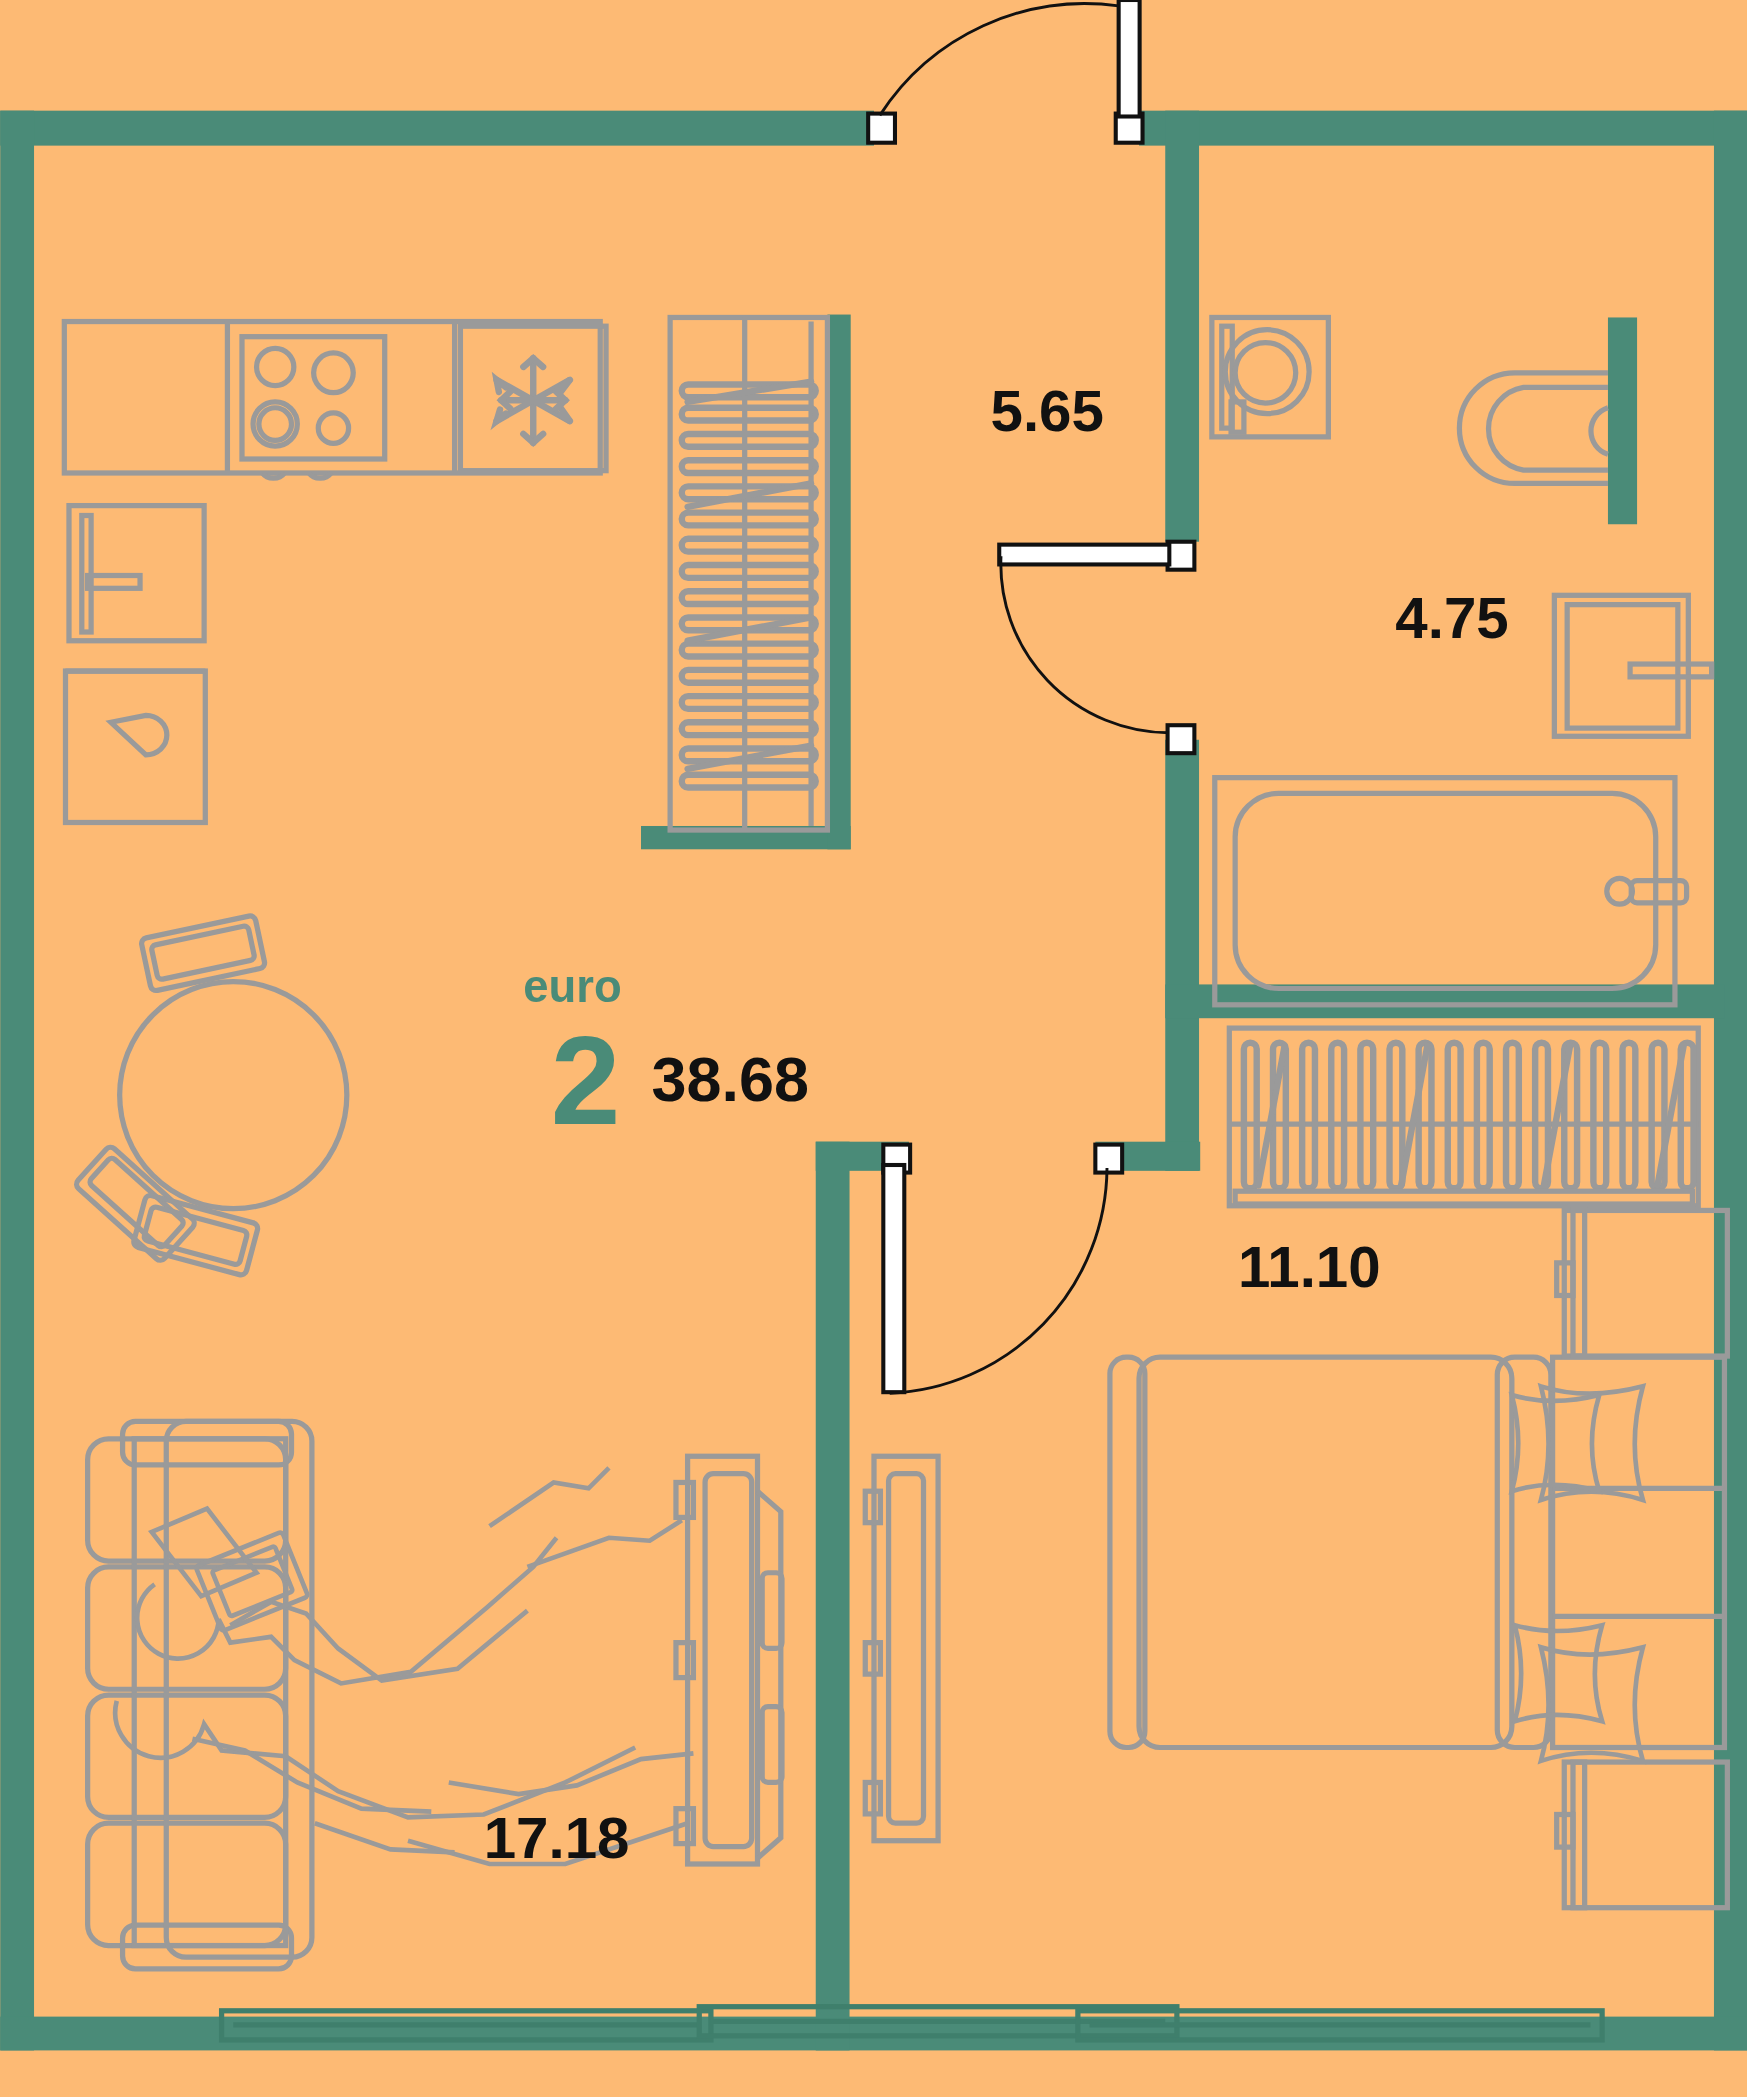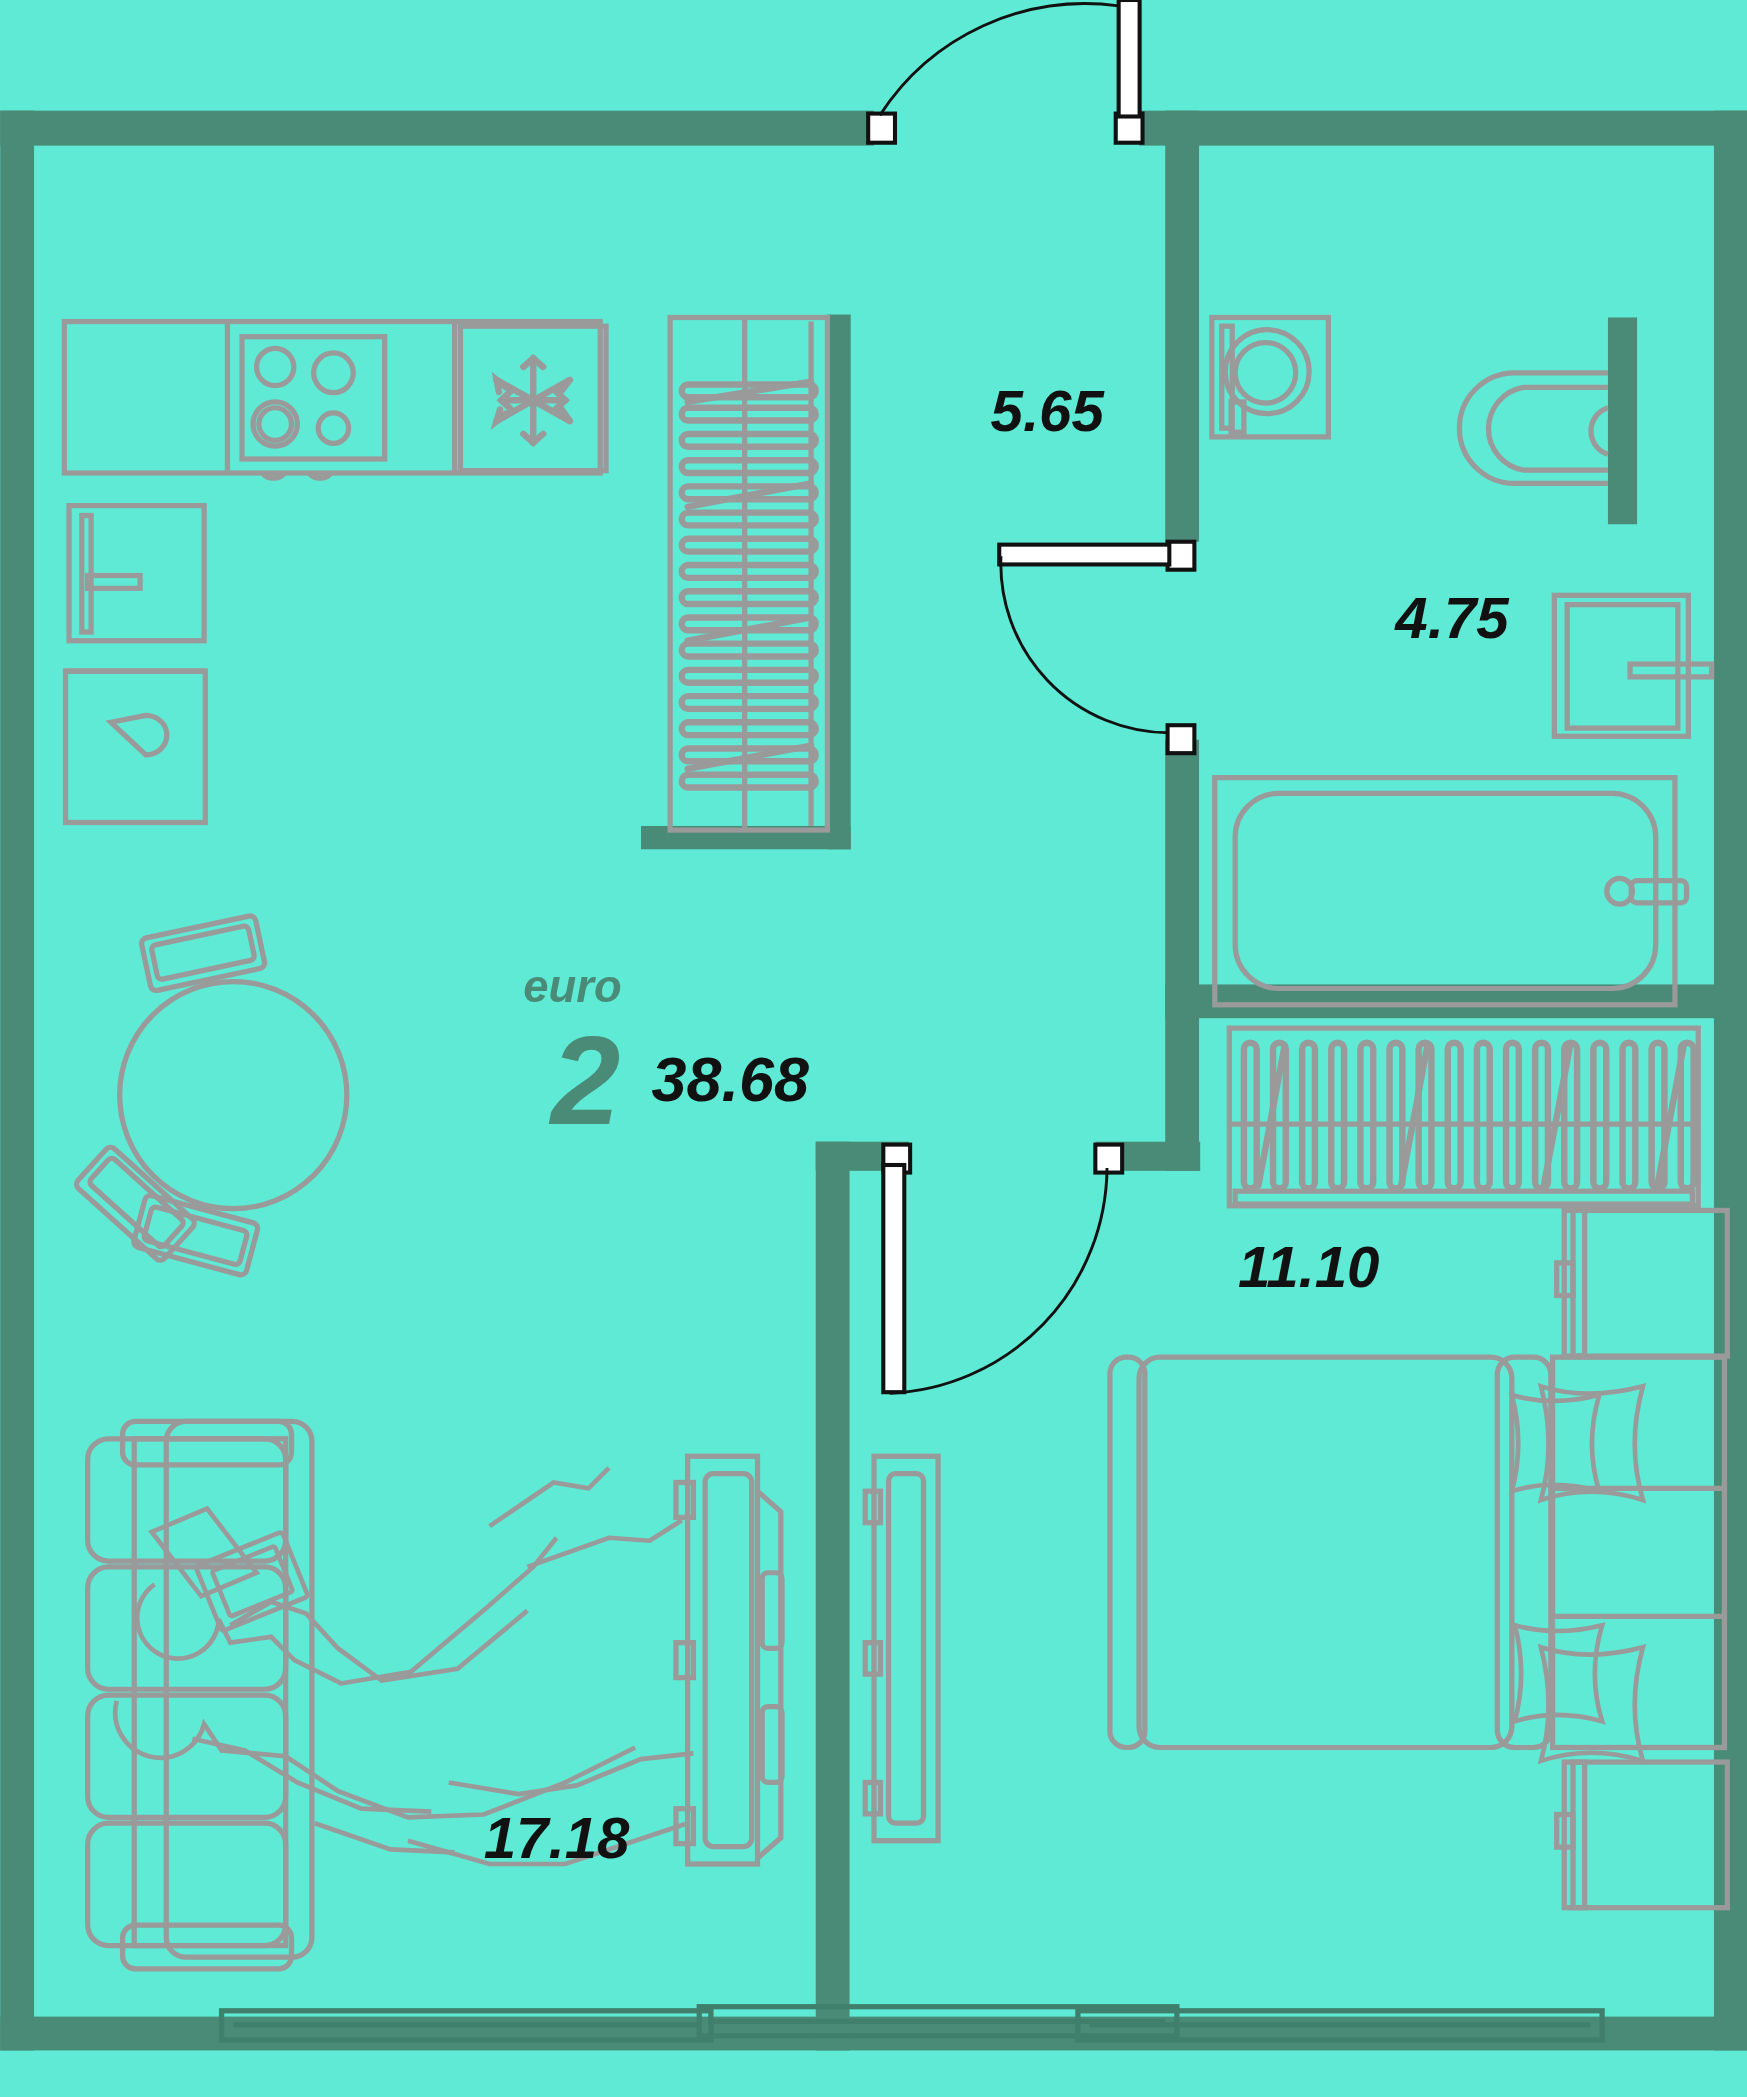"5.65" #stage { background: #5eead4 -> #fdba74; font-style: italic -> none }
